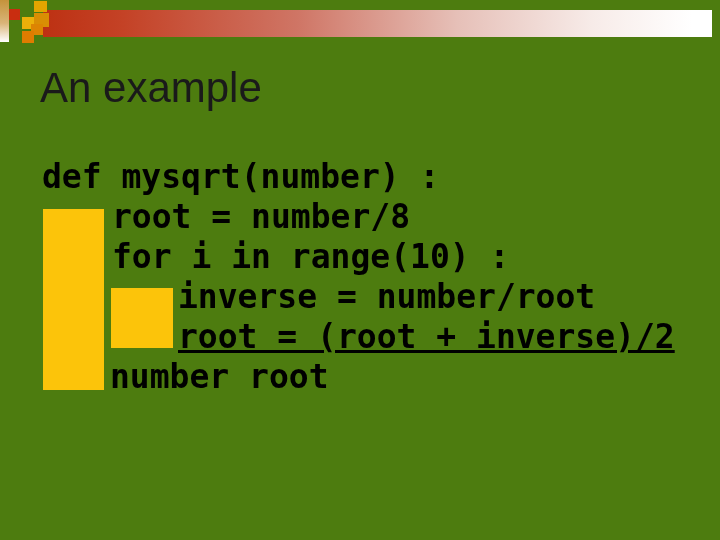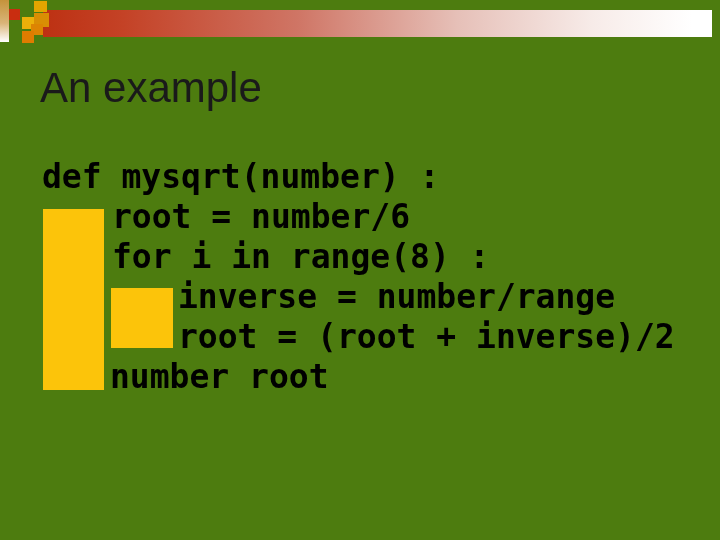"root = number/6" div.code-line { text: number/6 -> number/8 }
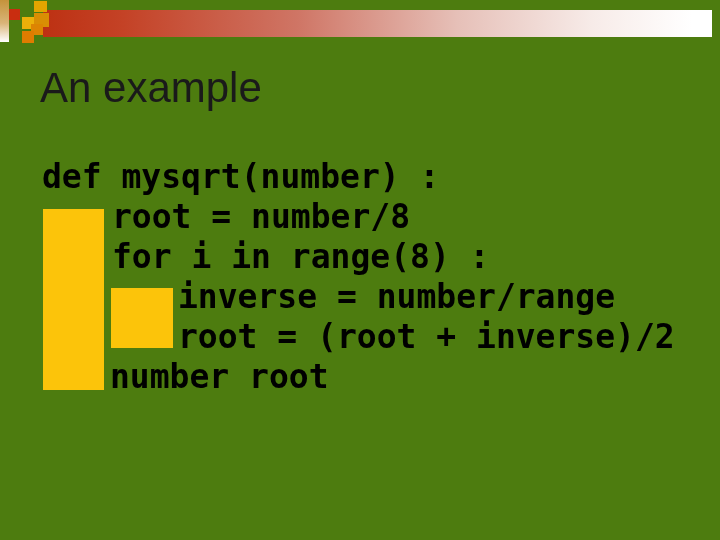"for i in range(8) :" div.code-line { text: 8 -> 10 }
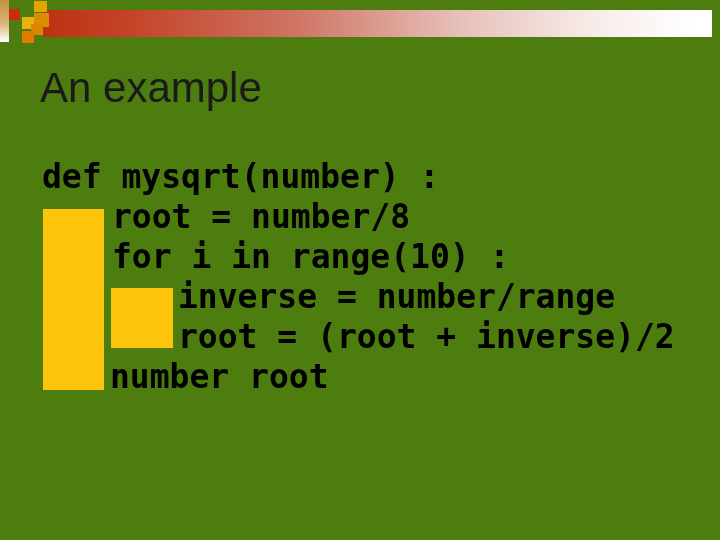"inverse = number/range" div.code-line { text: number/range -> number/root }
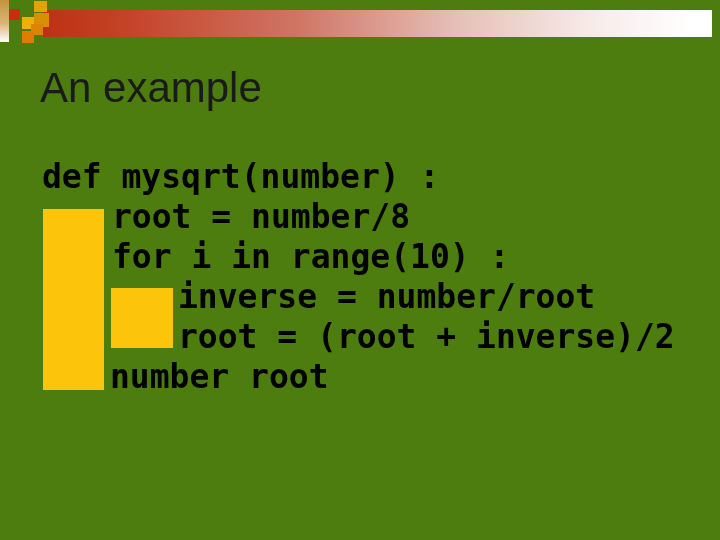"root = (root + inverse)/2" .l5 { text-decoration: none -> underline }
